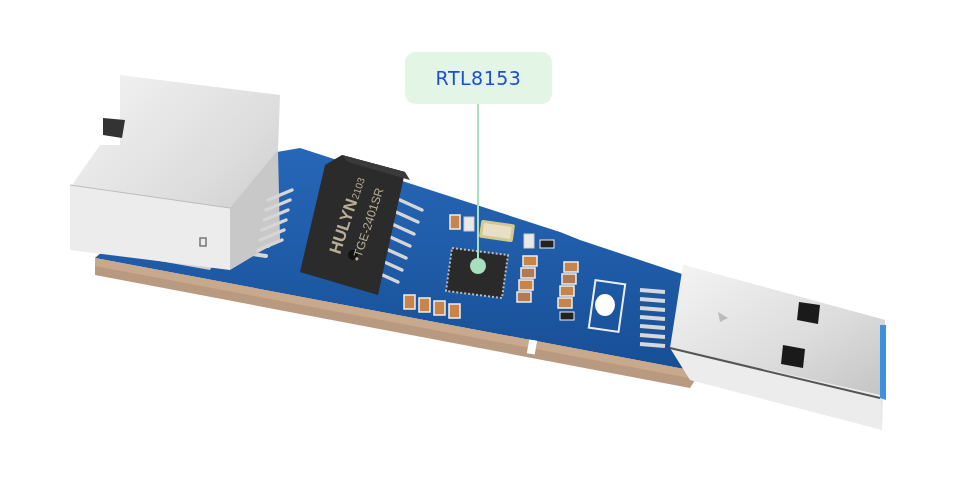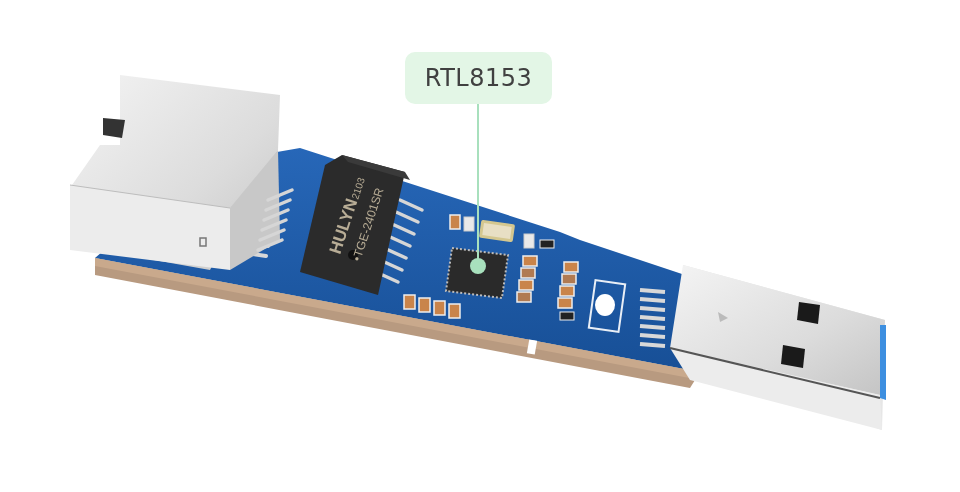"RTL8153" .callout-text { color: #404040 -> #1d4ed8; font-size: 24px -> 19px }
